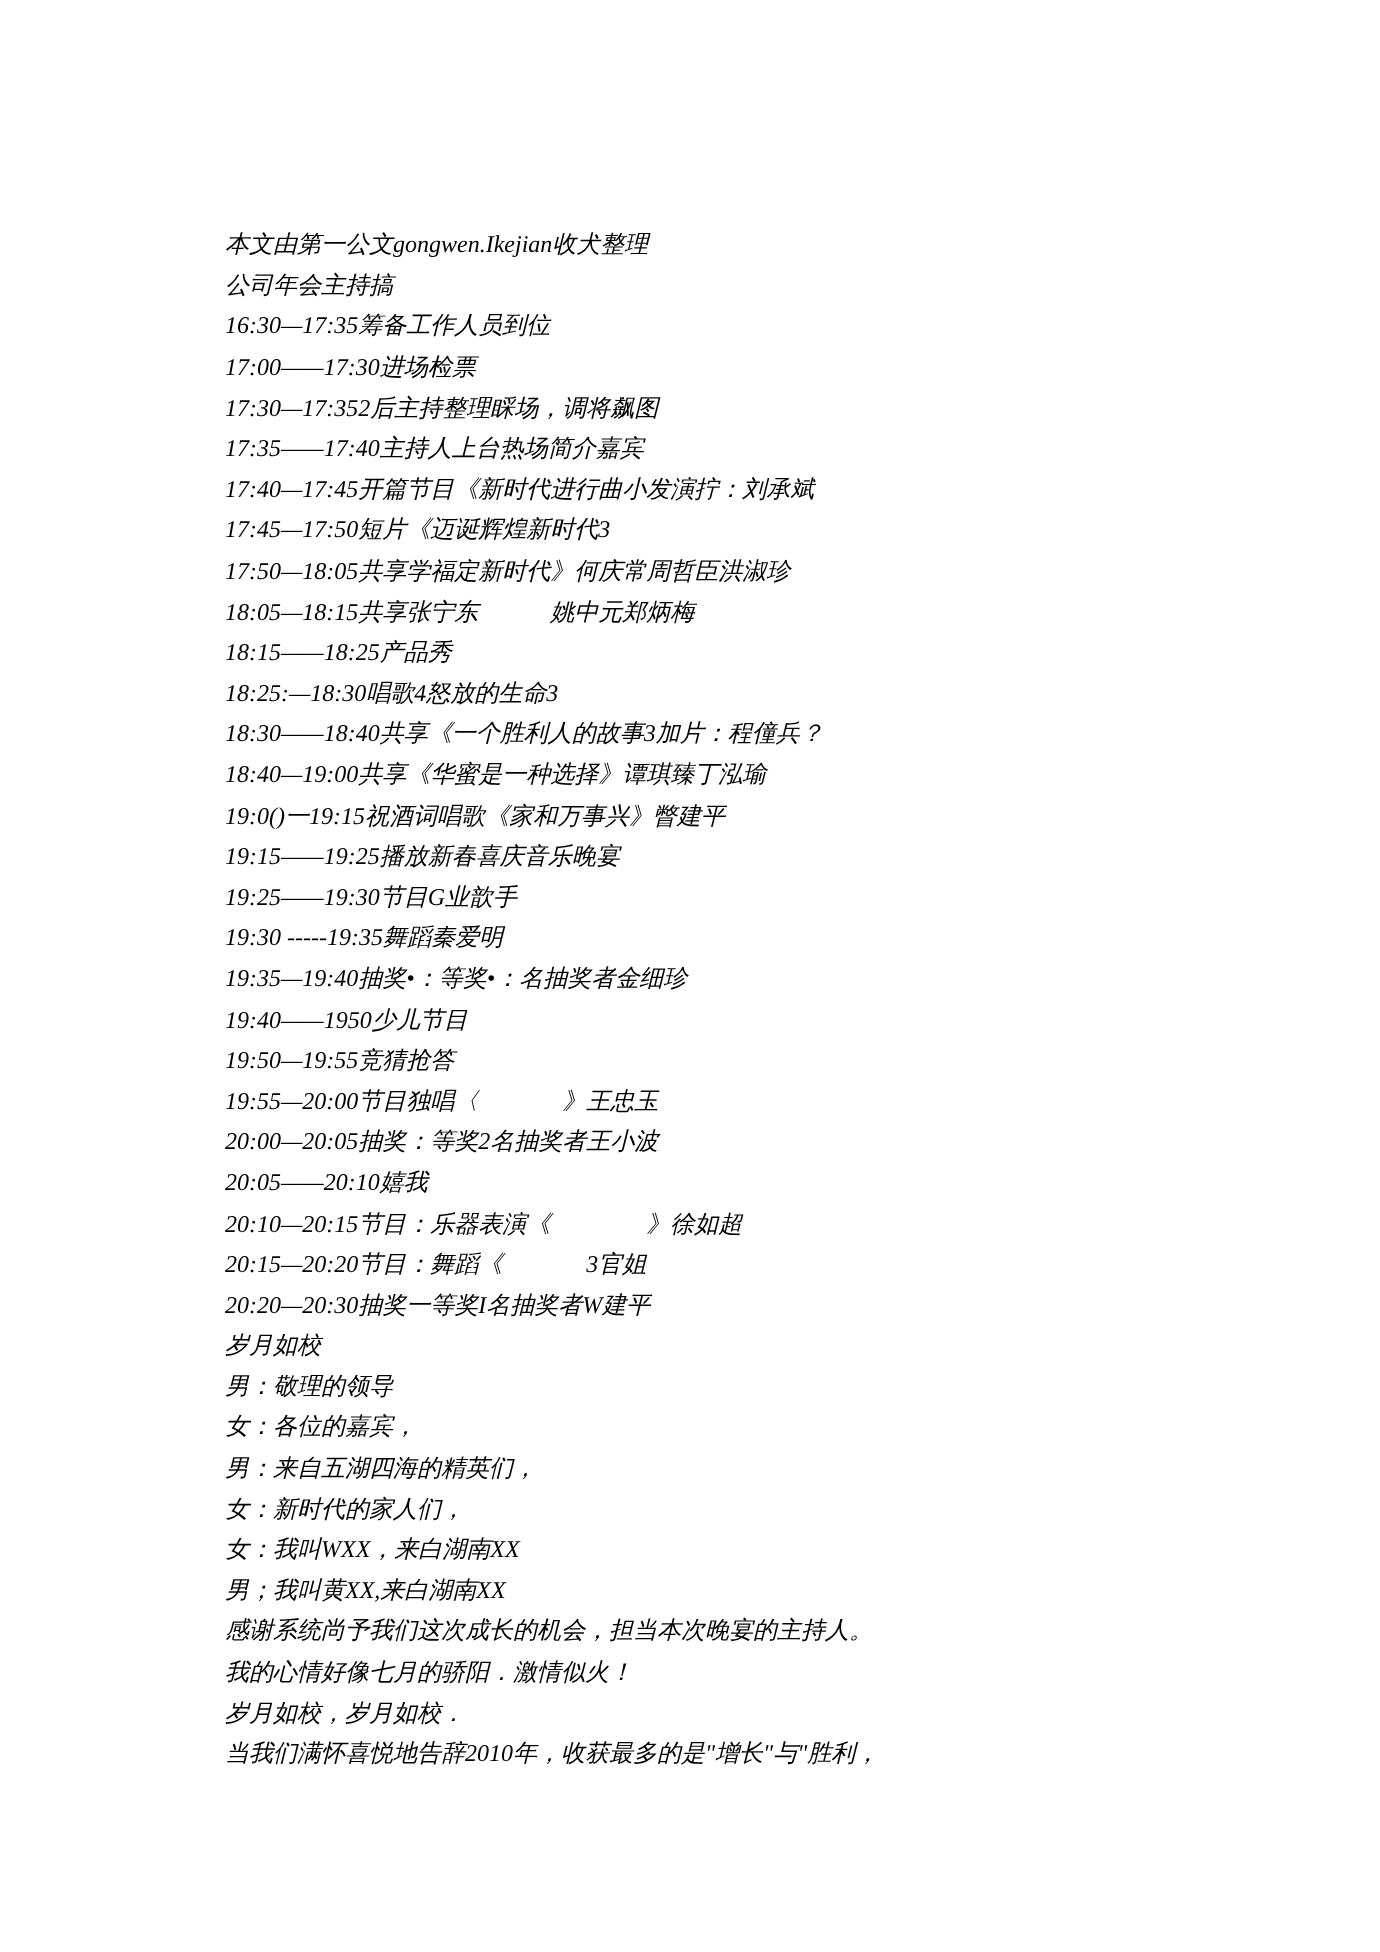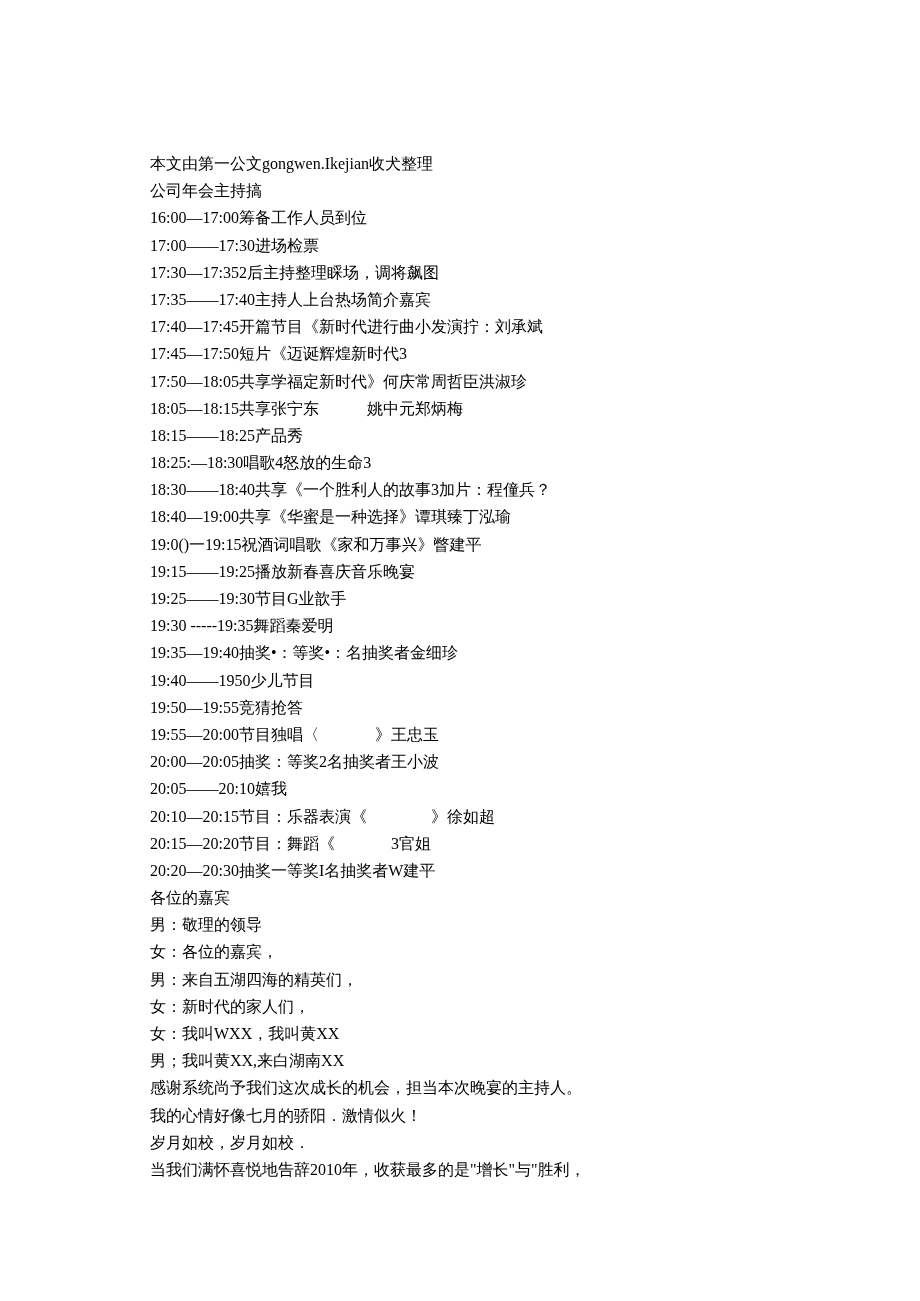"本文由第一公文gongwen.Ikejian收犬整理" .line { font-style: none -> italic }
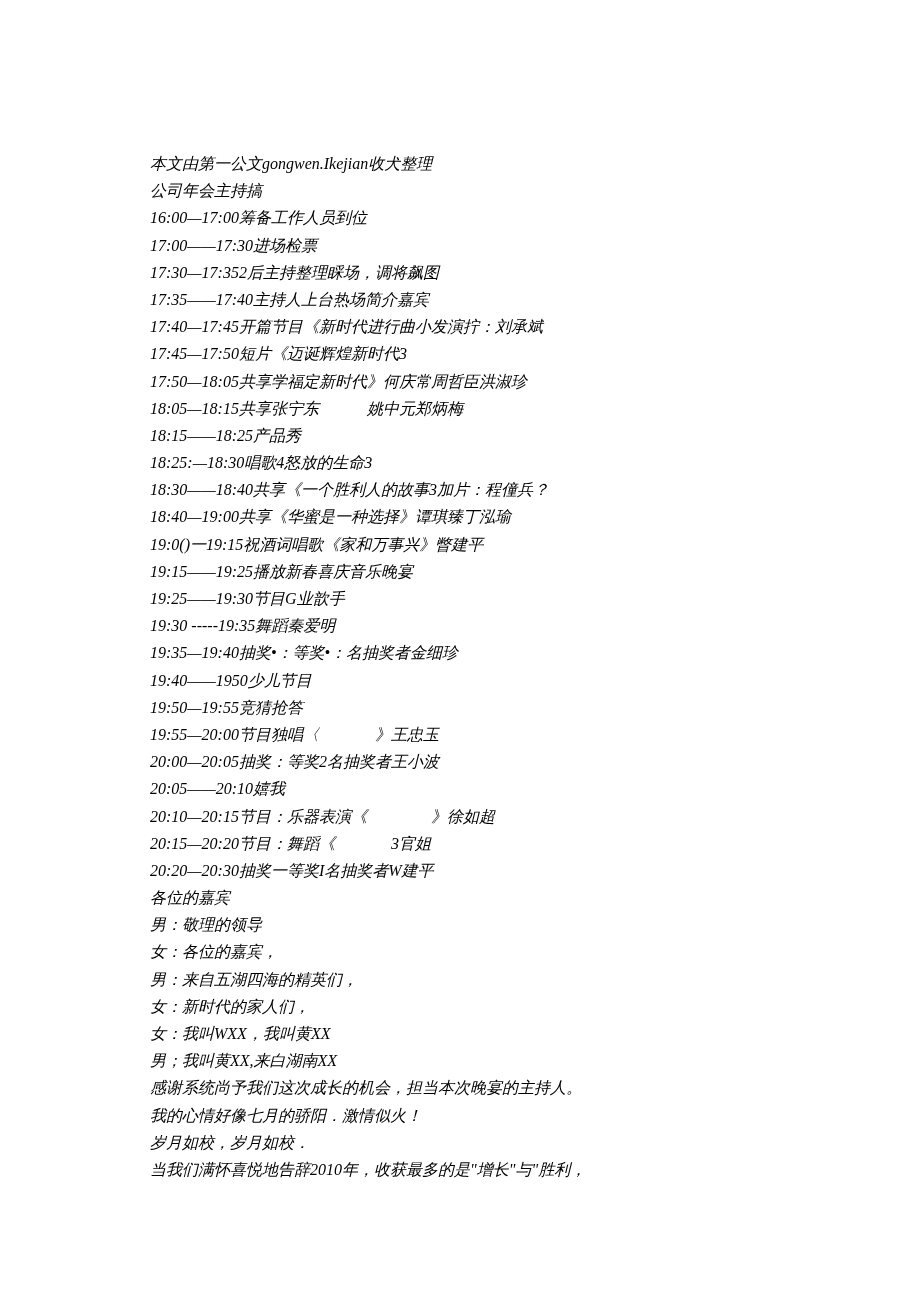"16:00—17:00筹备工作人员到位" div.line { text: 16:00—17:00 -> 16:30—17:35 }
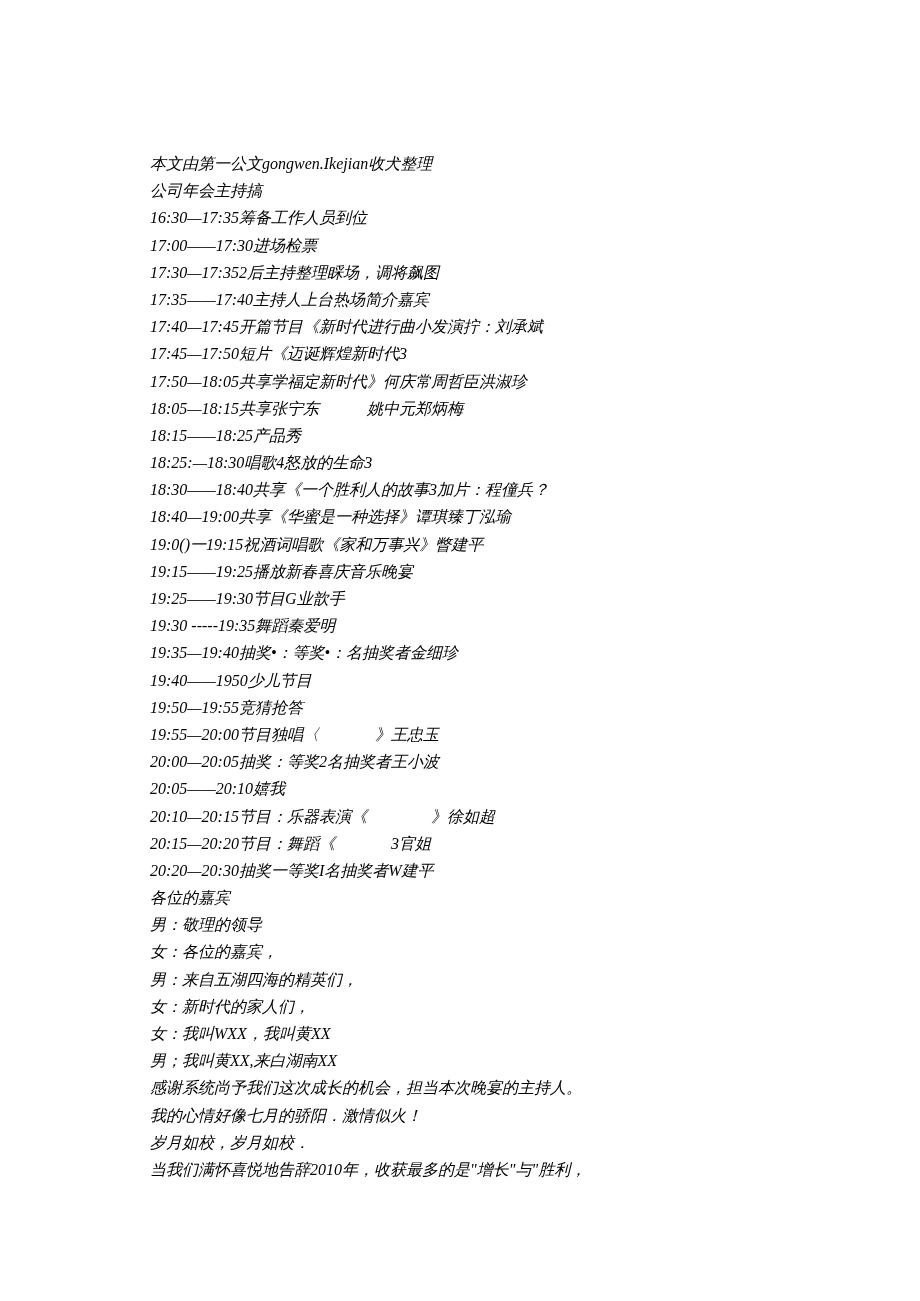"各位的嘉宾" div.line { text: 各位的嘉宾 -> 岁月如校 }
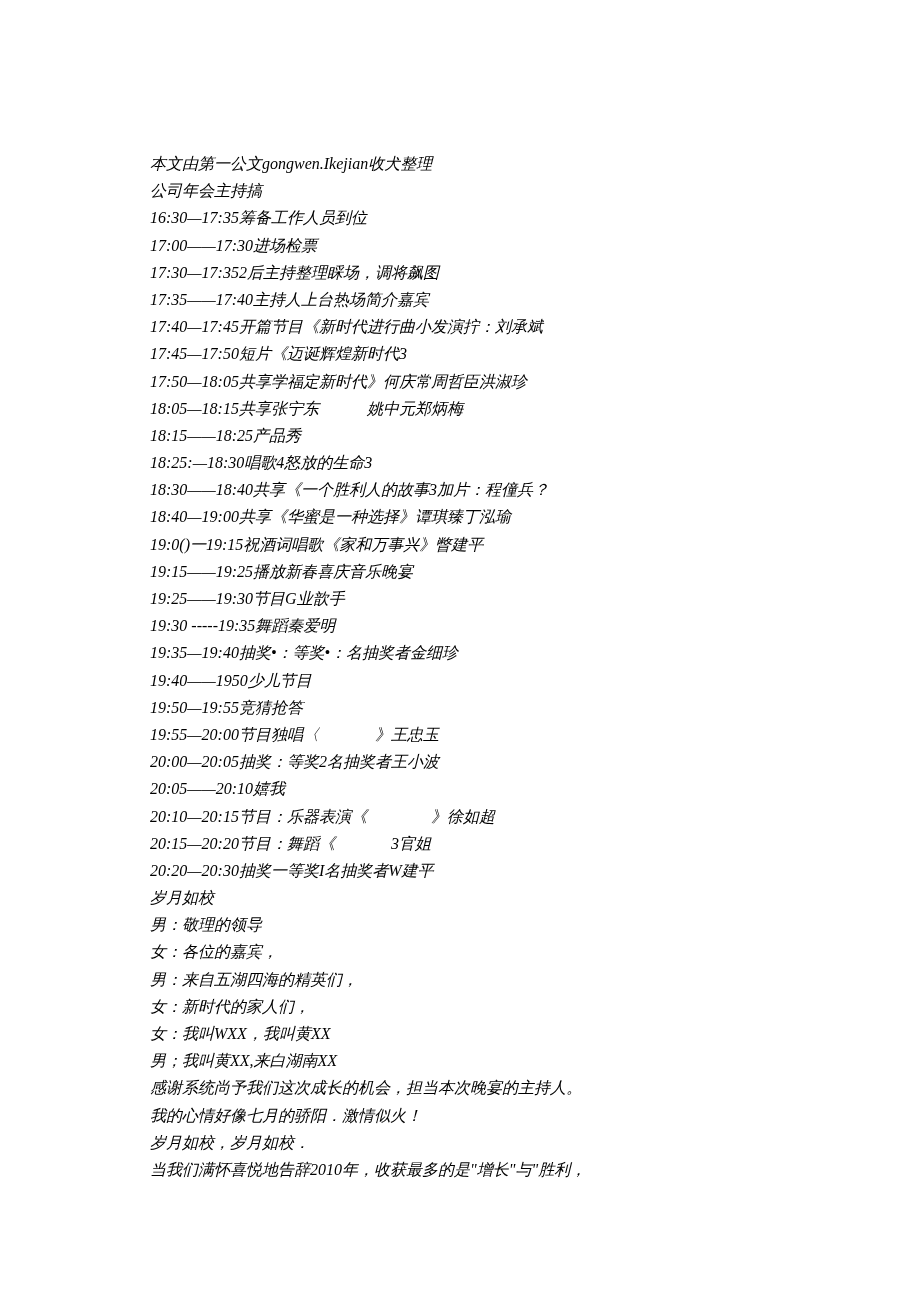"女：我叫WXX，我叫黄XX" div.line { text: 我叫黄XX -> 来白湖南XX }
